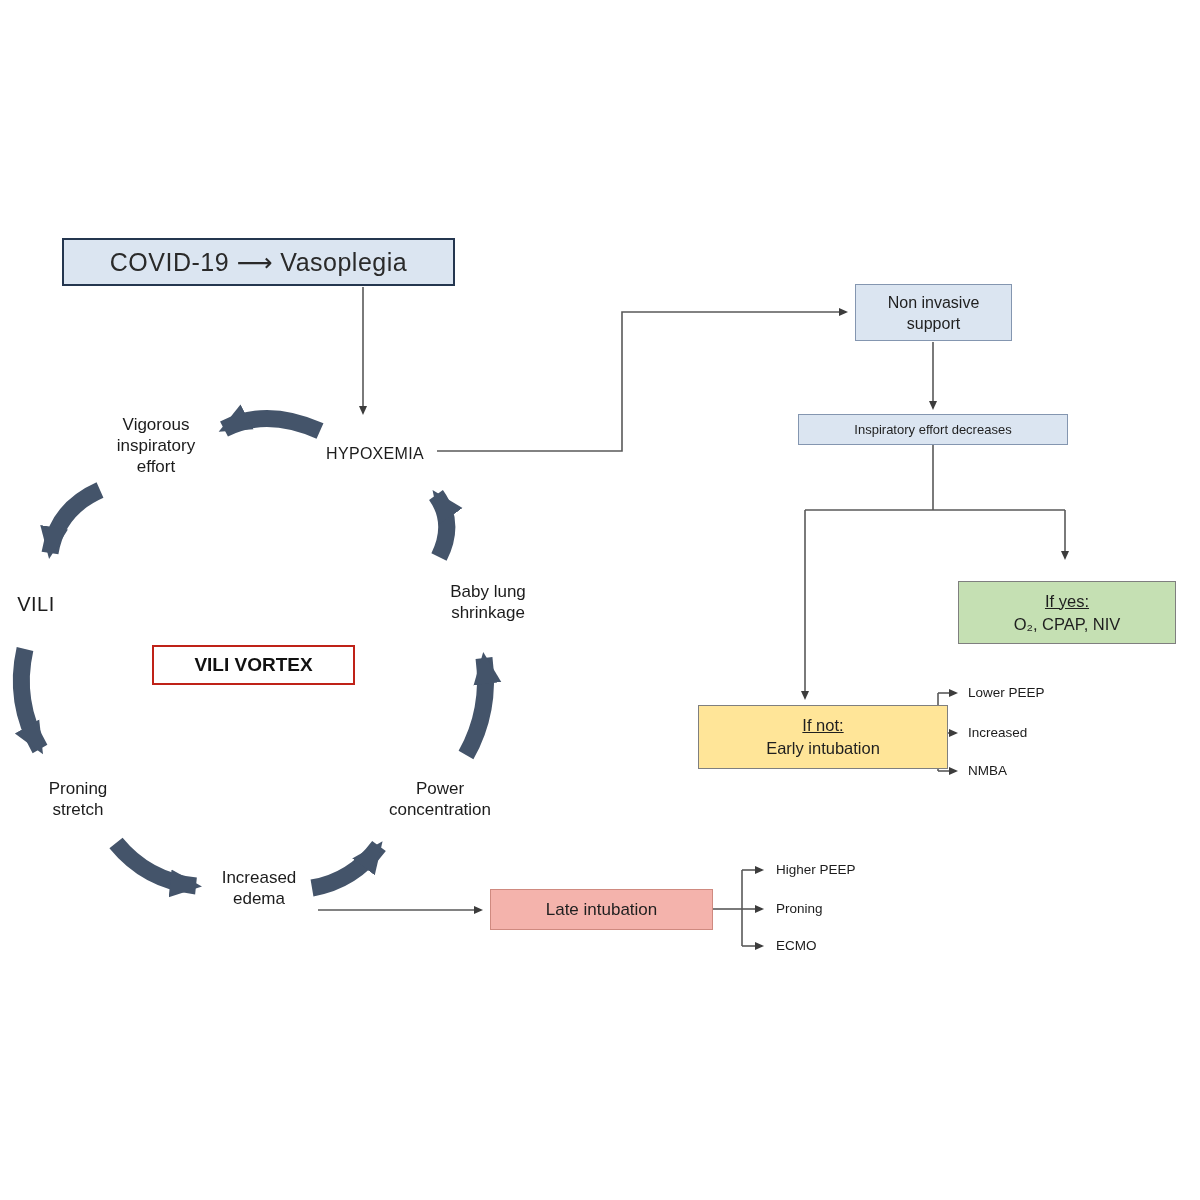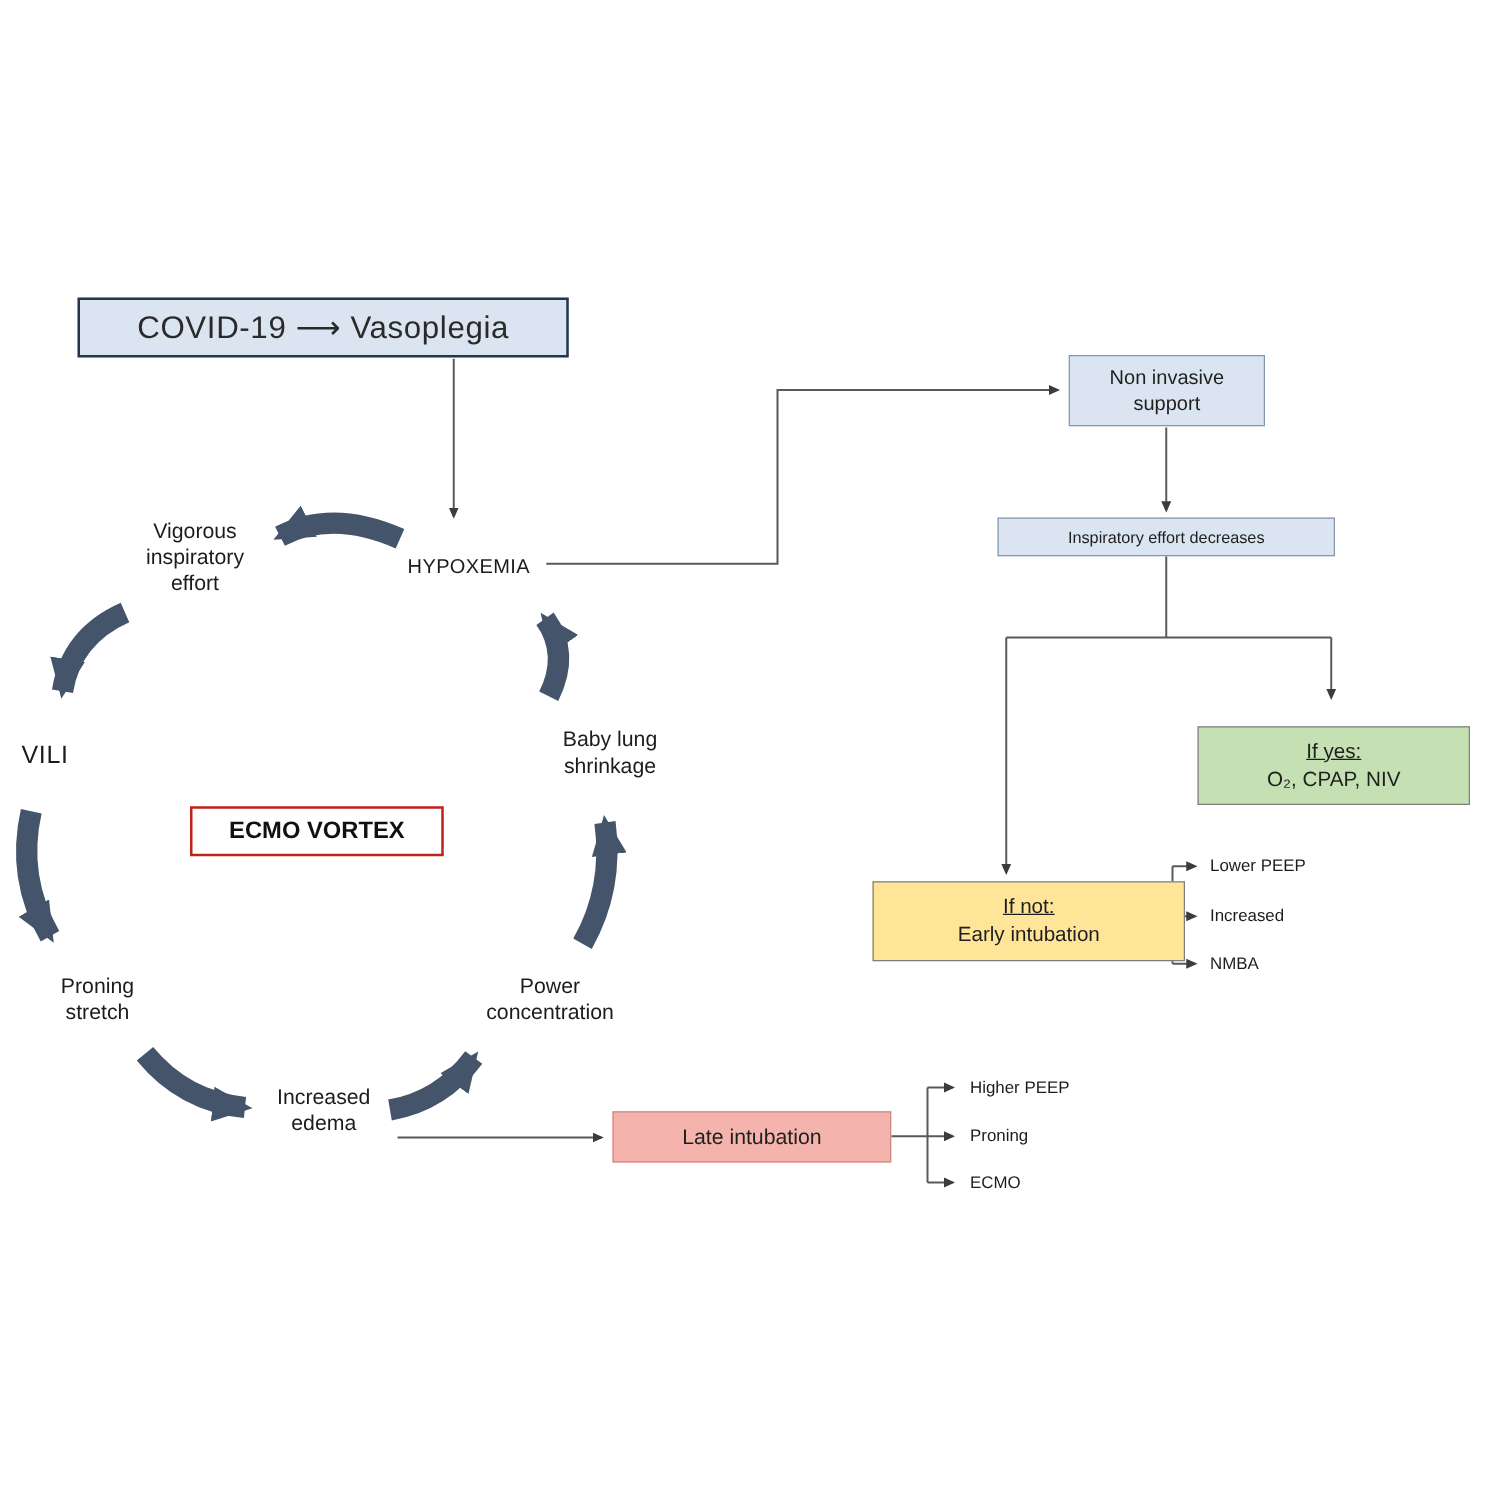"ECMO VORTEX" span { text: ECMO -> VILI }
